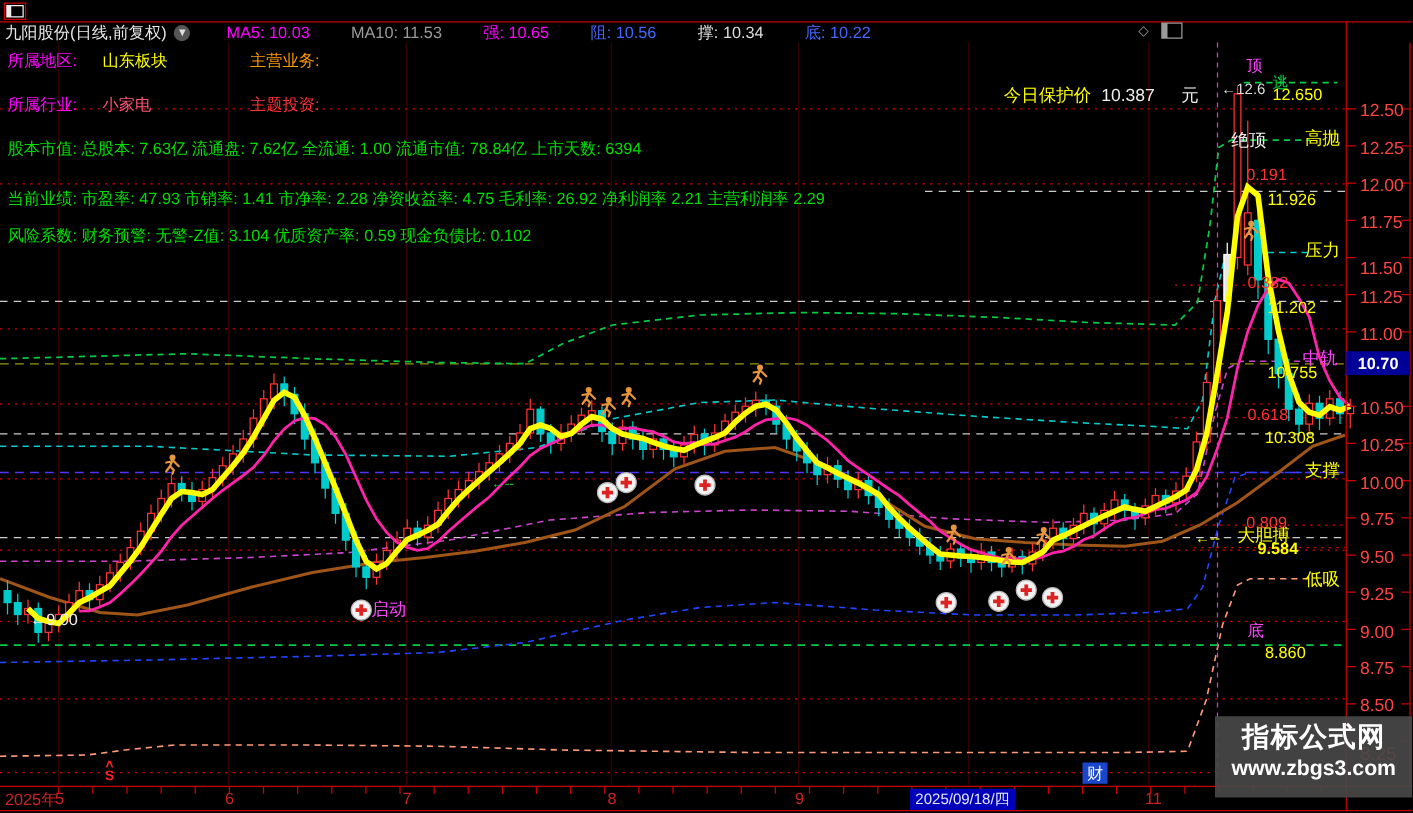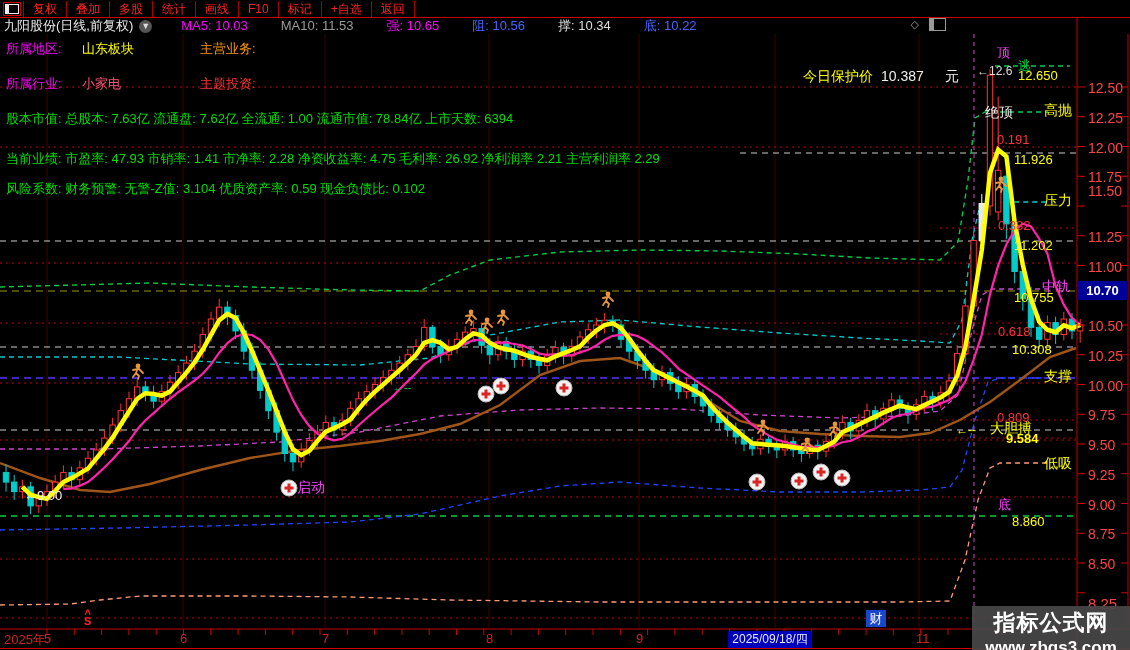"复权" div { html: <div> <span>复权</span> <span>叠加</span> <span>多股</span> <span>统计</span> <span>画线</span> <span>F10</span> <span>标记</span> <span>+自选</span> <span>返回</span> </div> -> none }
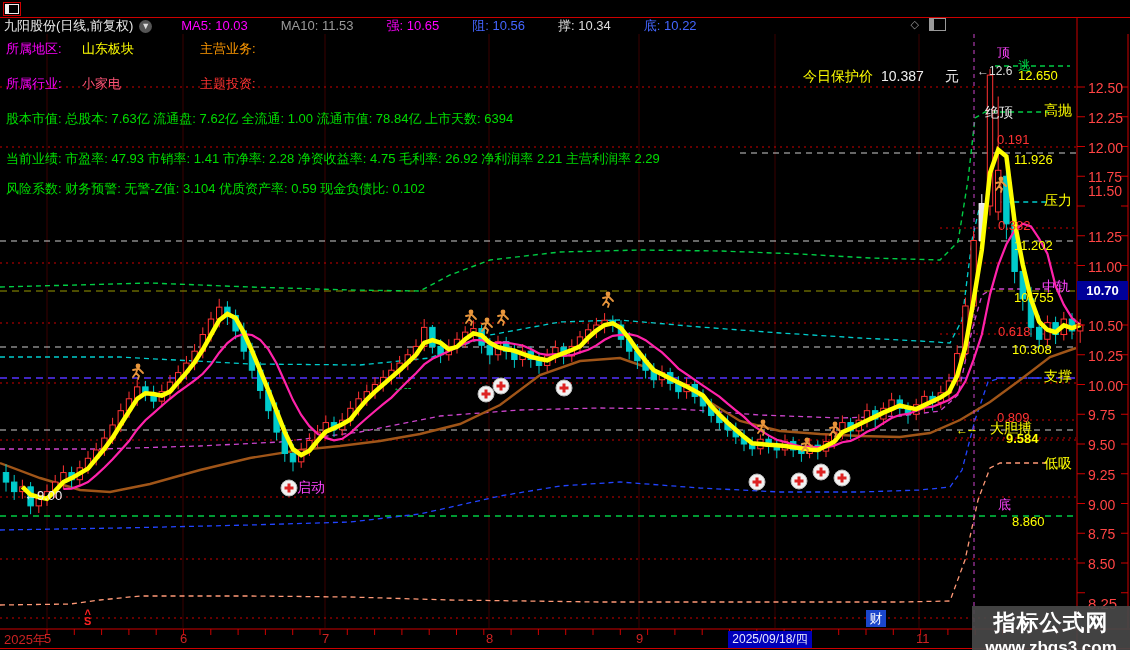"11.50" div.olabel { top: 183px -> 206px }
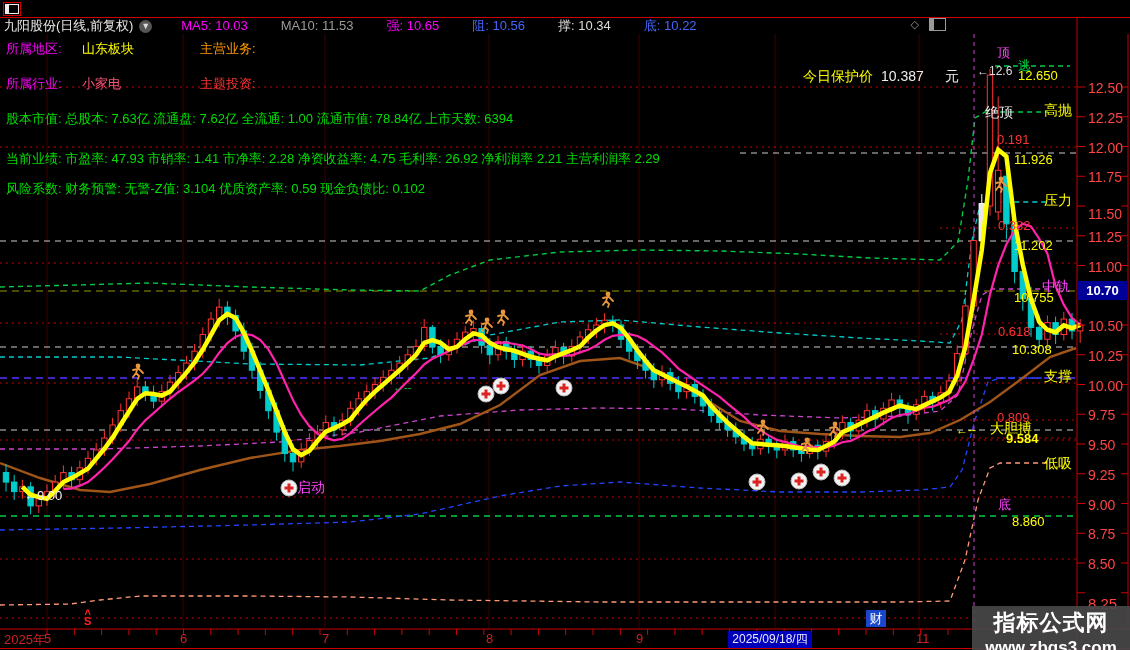"指标公式网" #watermark { bottom: 0 -> 12px; height: 44px -> 65px }
